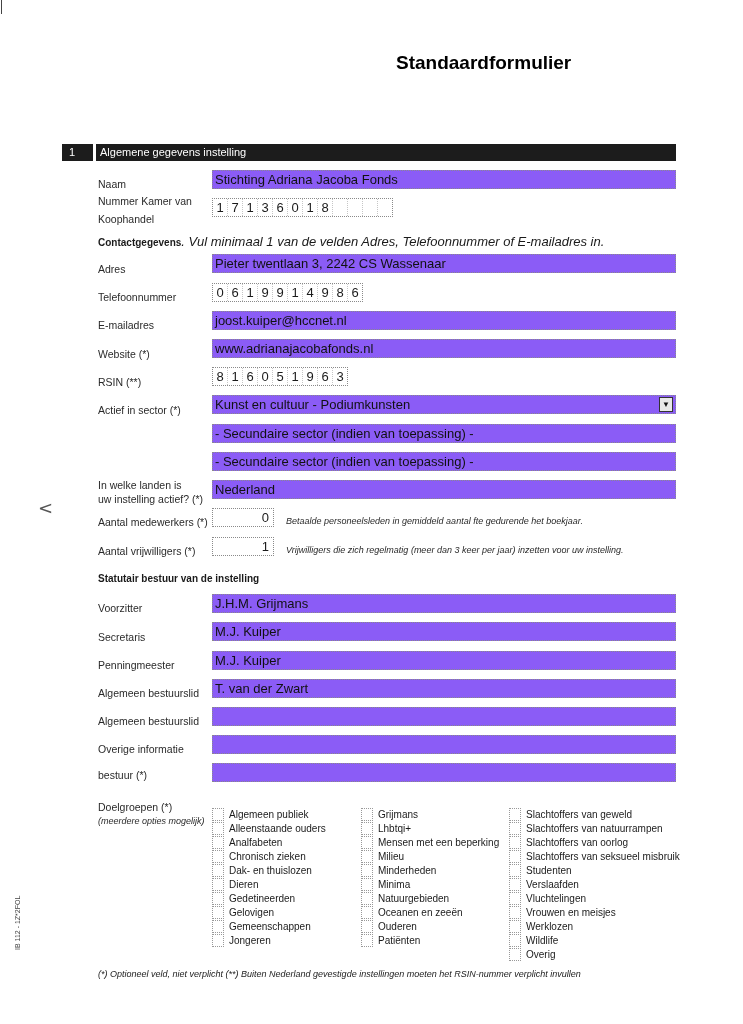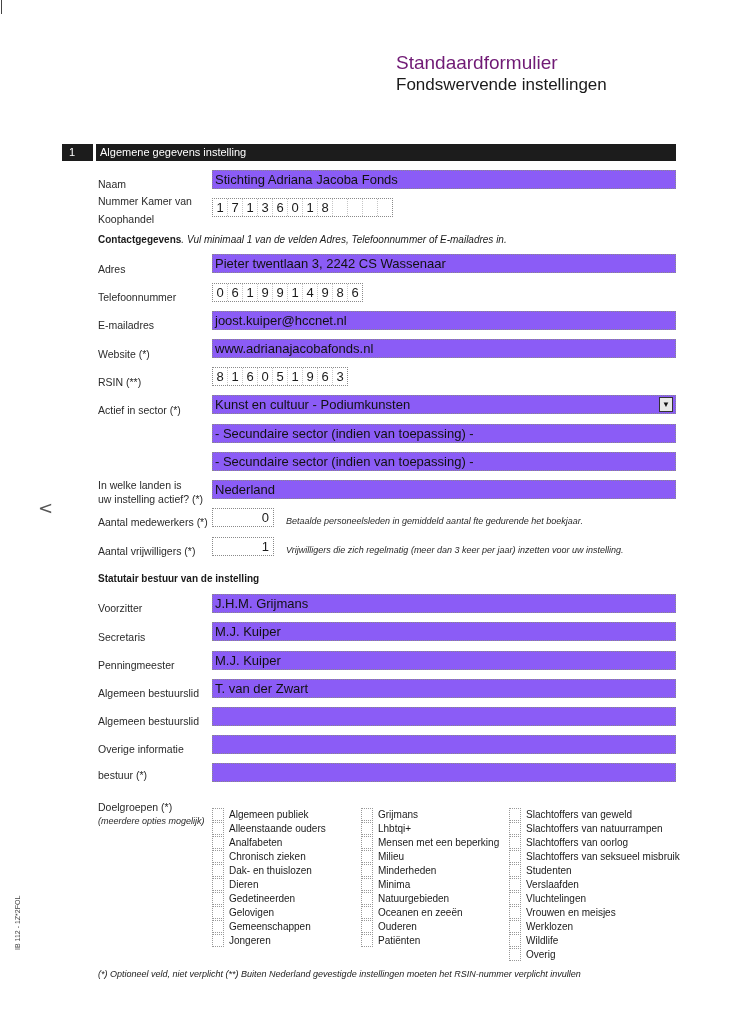"Standaardformulier" .title-main { color: #701a75 -> #000000; font-weight: normal -> bold }
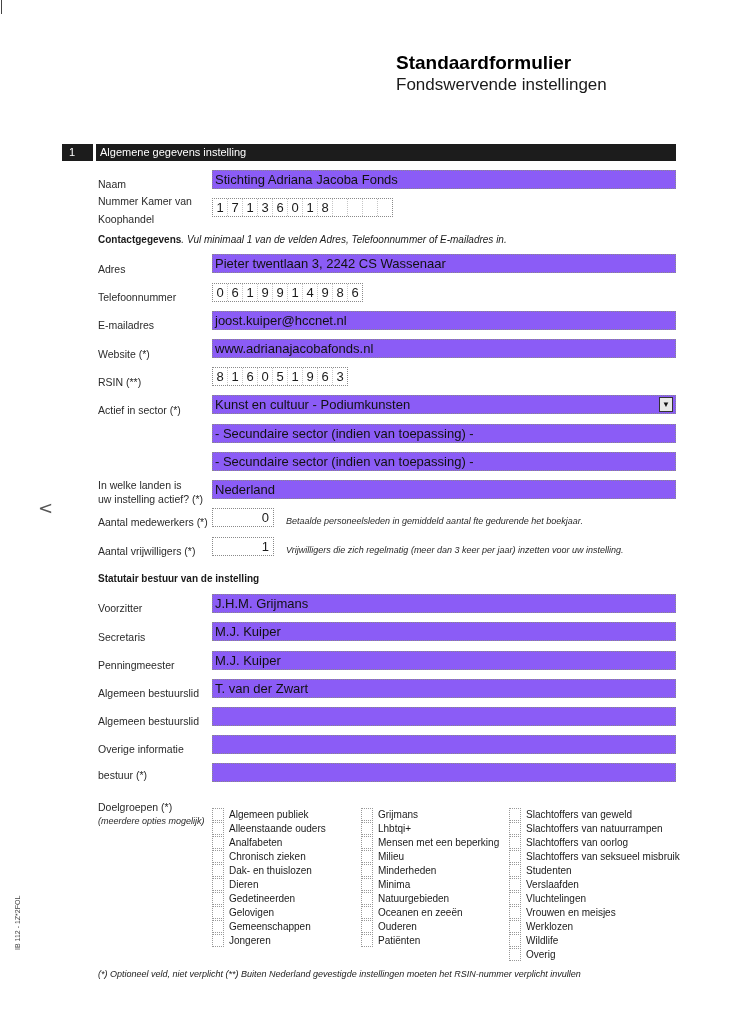"Fondswervende instellingen" div.title-sub { html: <div>Fondswervende instellingen</div> -> none }
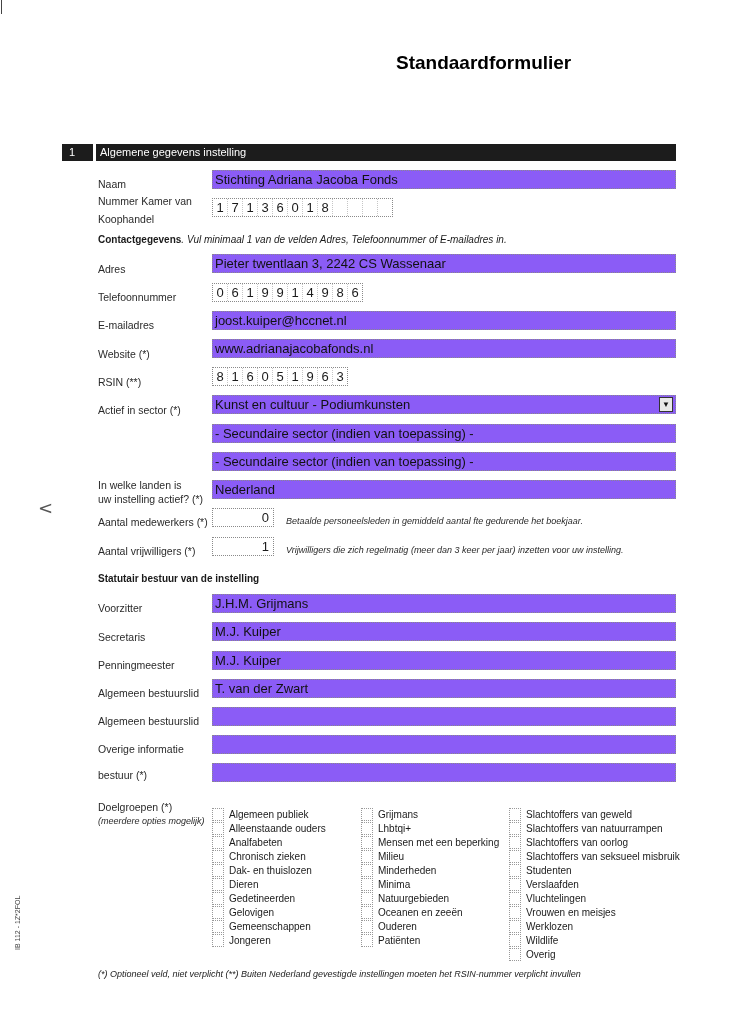". Vul minimaal 1 van" .subhead .it { font-size: 10px -> 13px }
